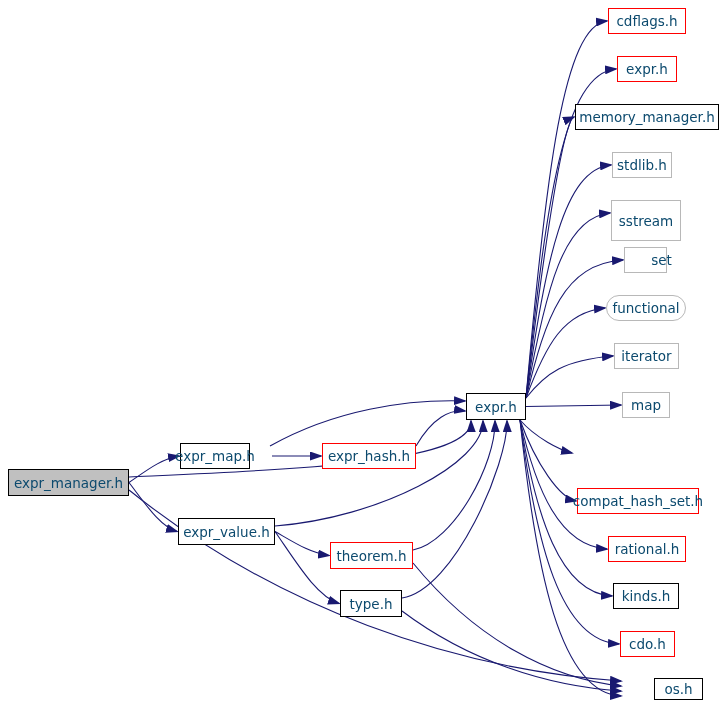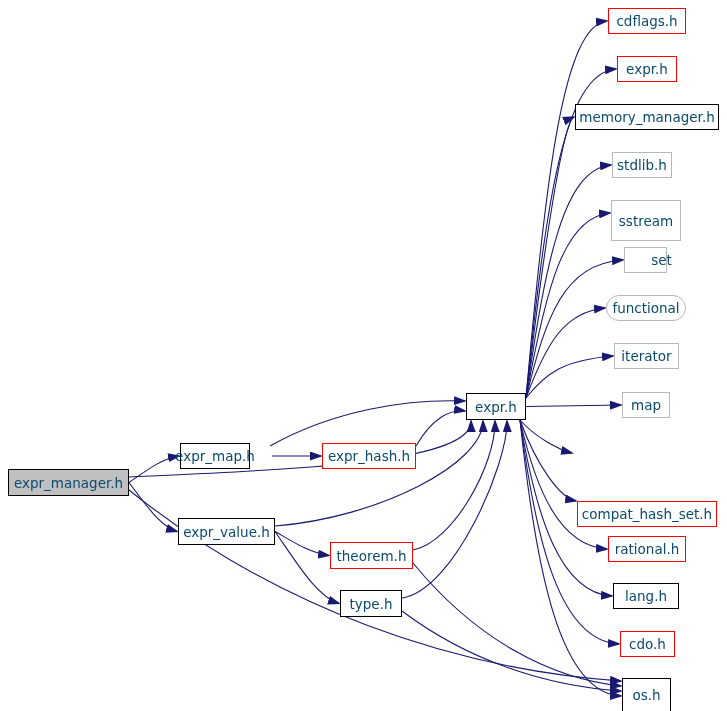"compat_hash_set.h" div.node { margin-top: 13px -> none; width: 140px -> 122px }
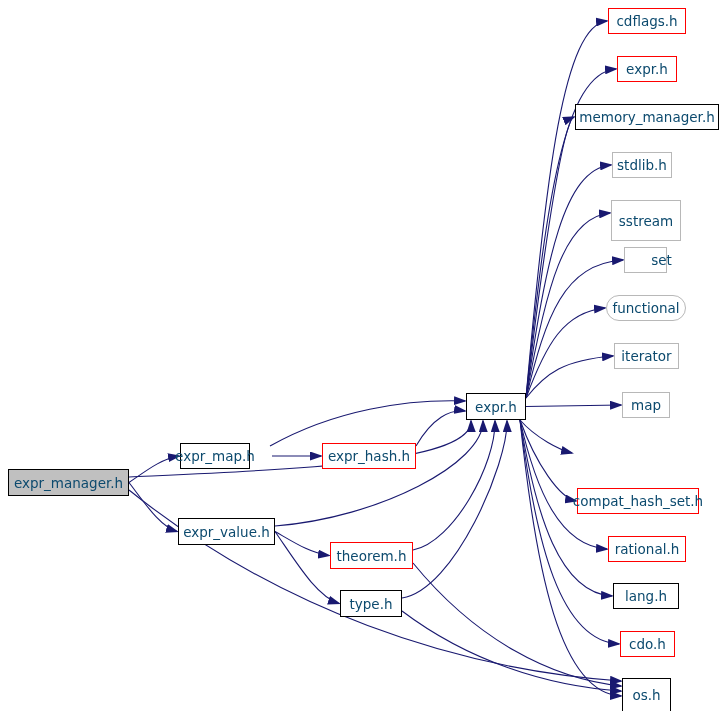"lang.h" span { text: lang.h -> kinds.h }
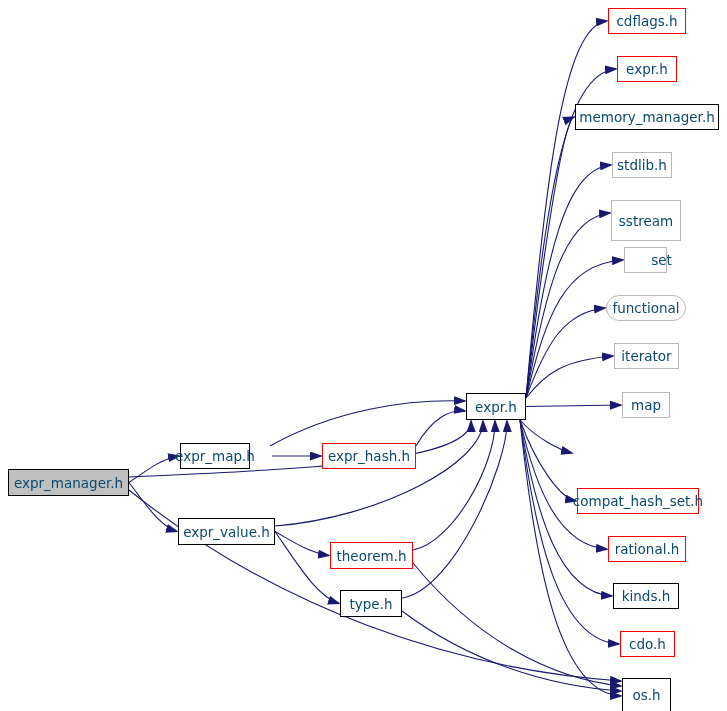"os.h" div.node { height: 34px -> 22px; left: 622px -> 654px }
